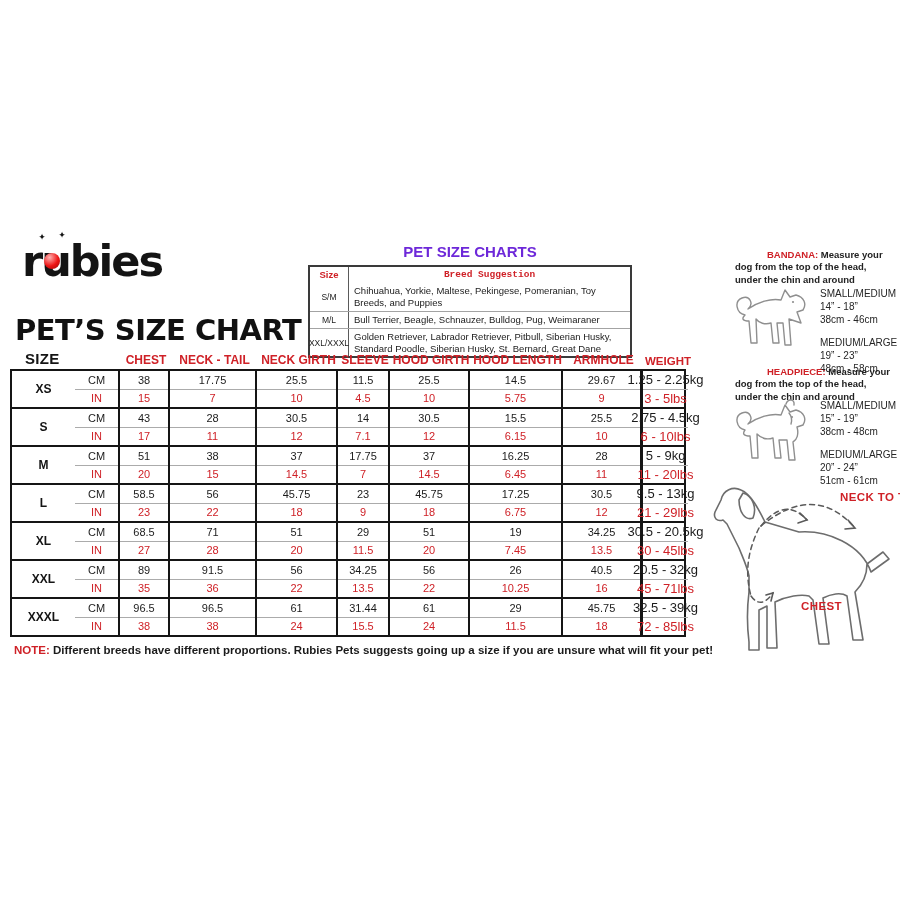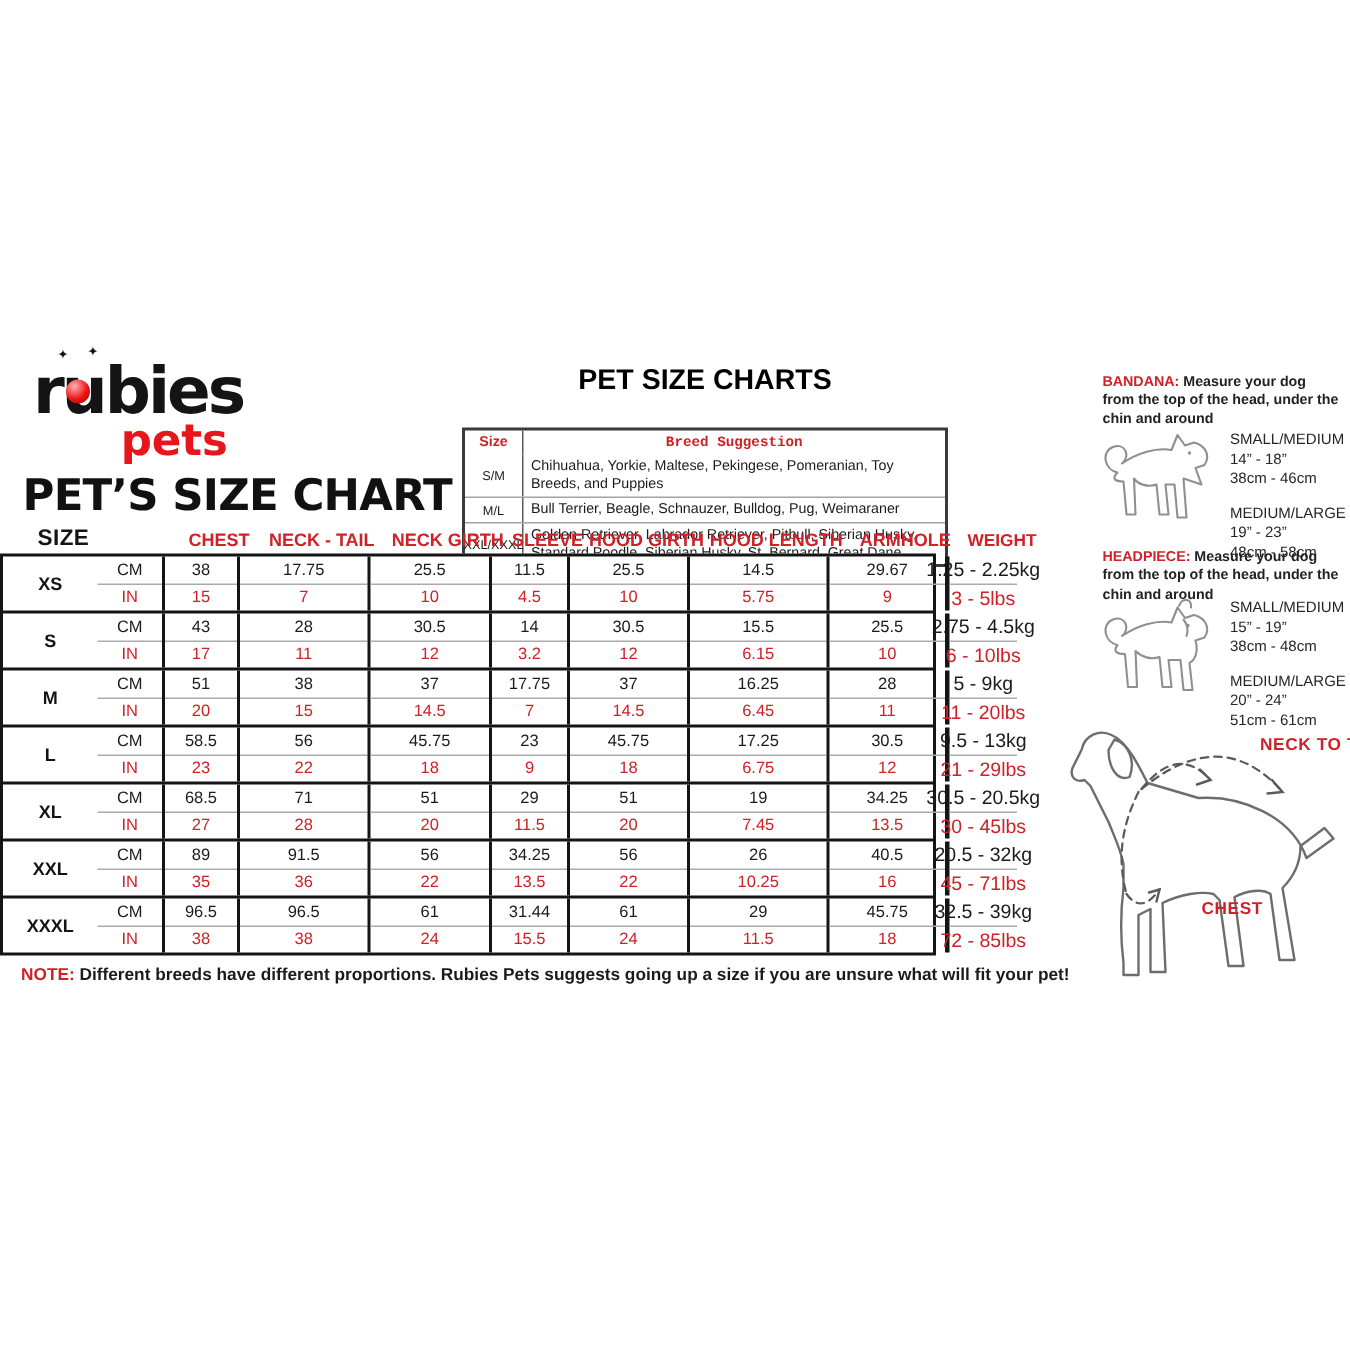"PET SIZE CHARTS" .bc-title { color: #000000 -> #6d28d9; font-size: 19px -> 15px; margin: 0 0 20px 0 -> 0 0 5px 0 }
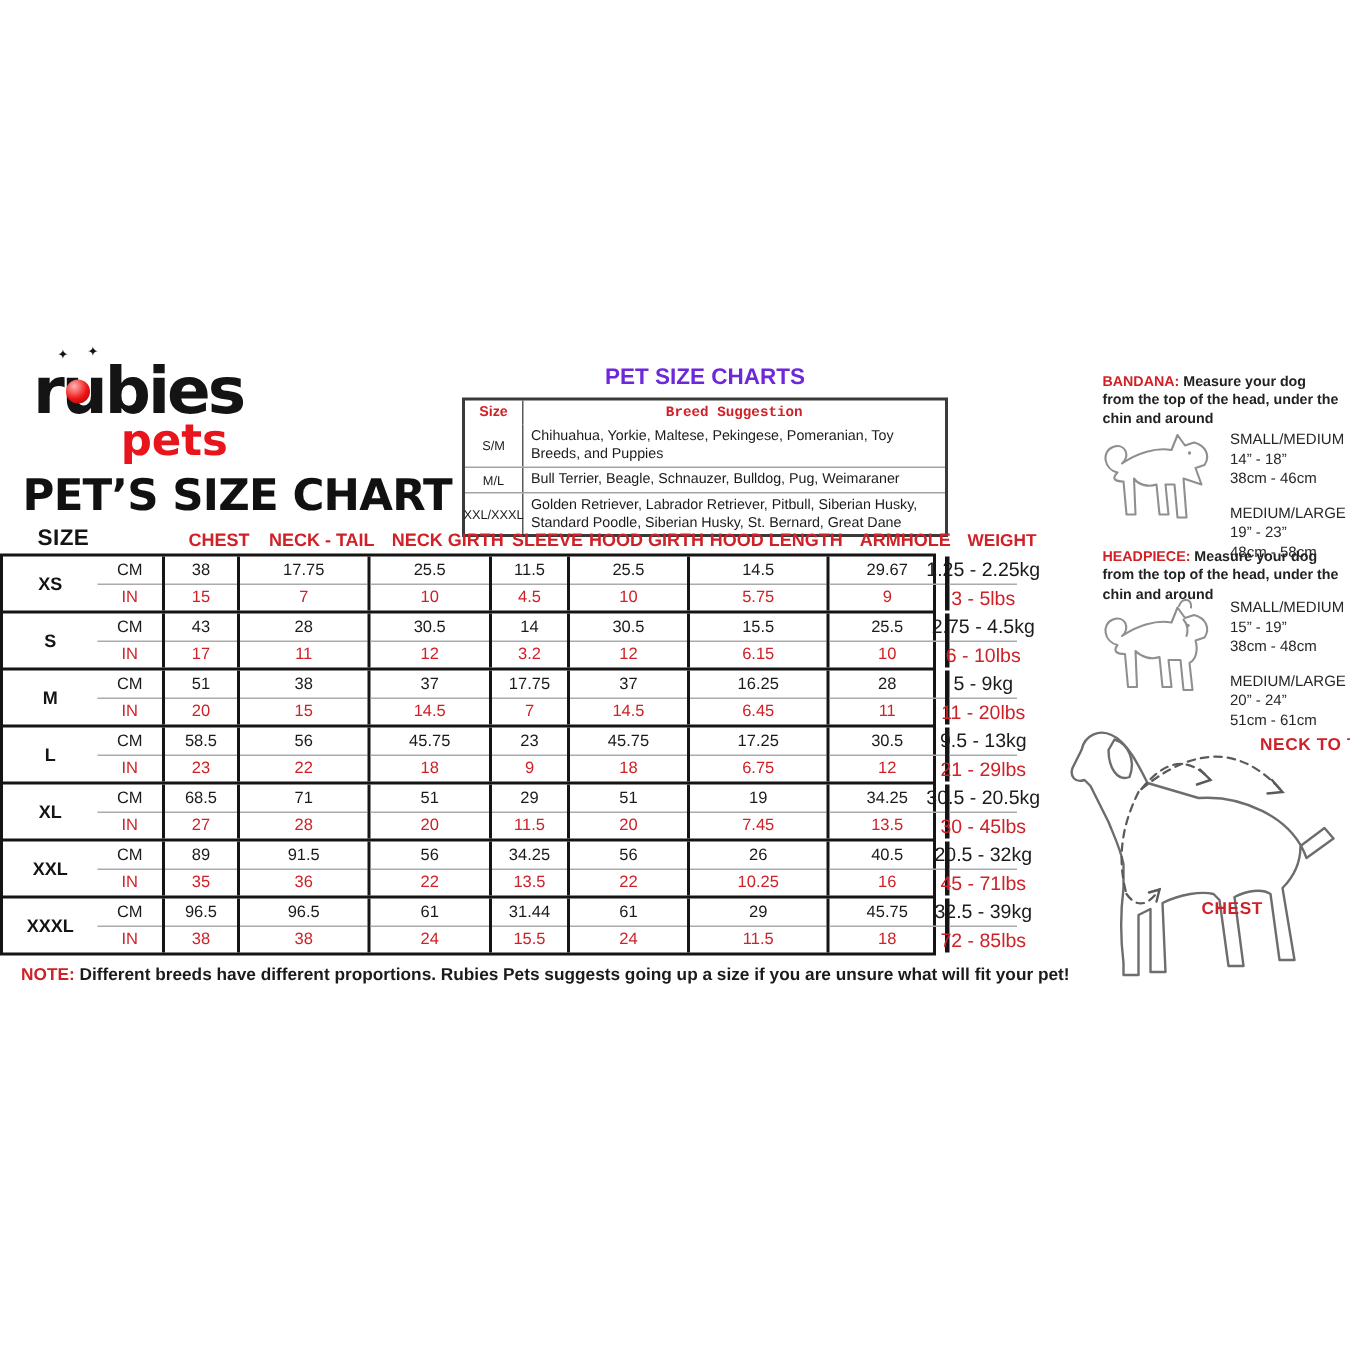"BANDANA:" .sb-label { margin-left: none -> 32px }
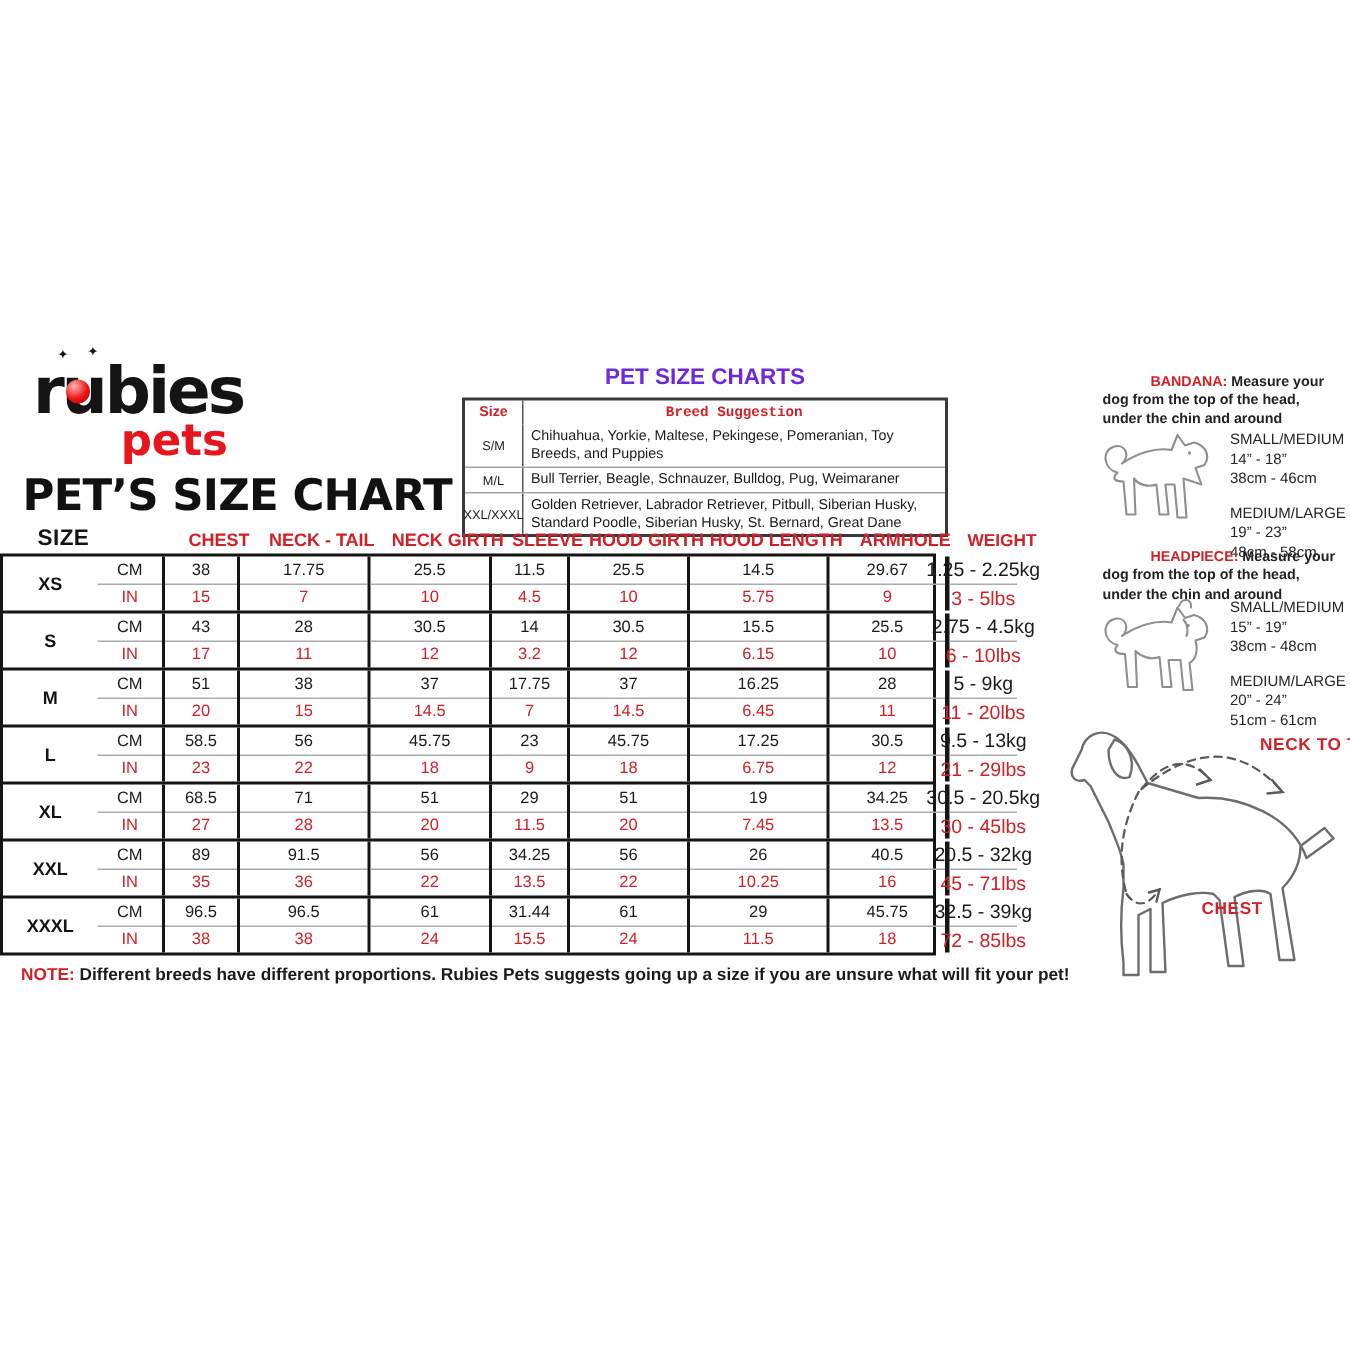"pets" div.pets { html: <div>pets</div> -> none }
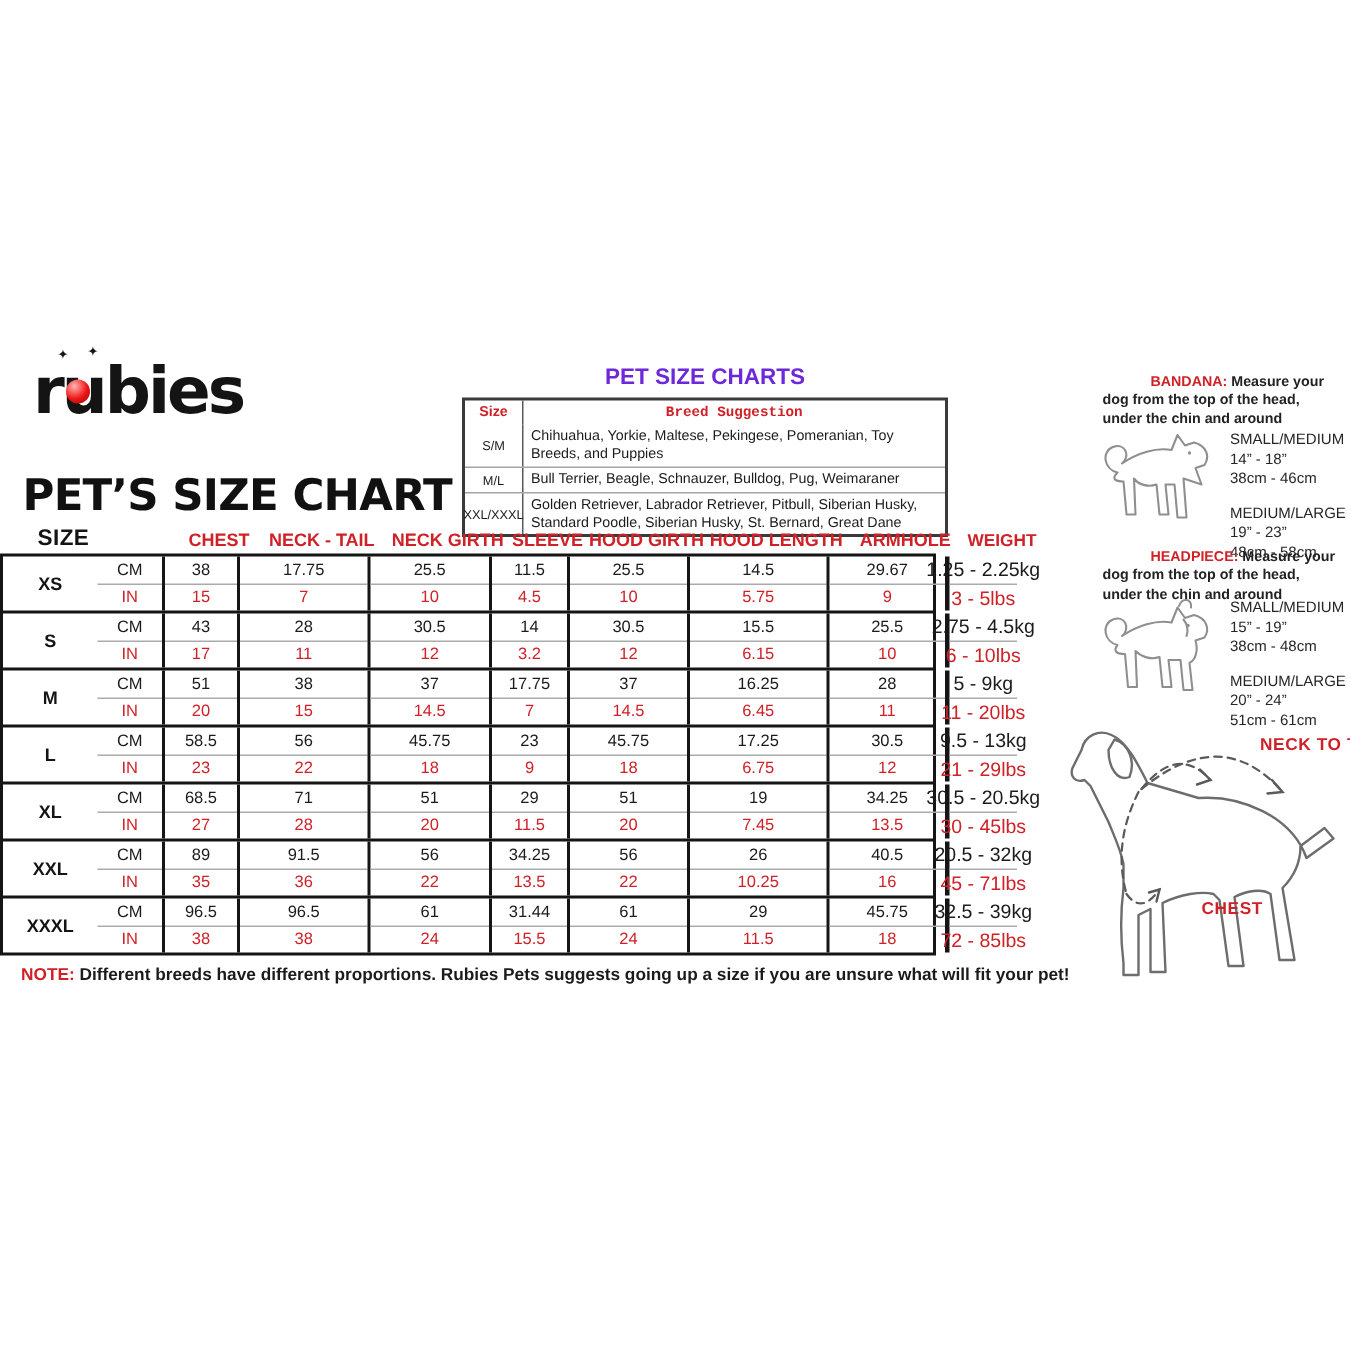"XS" #size-table { left: 0 -> 10px; width: 624px -> 676px }
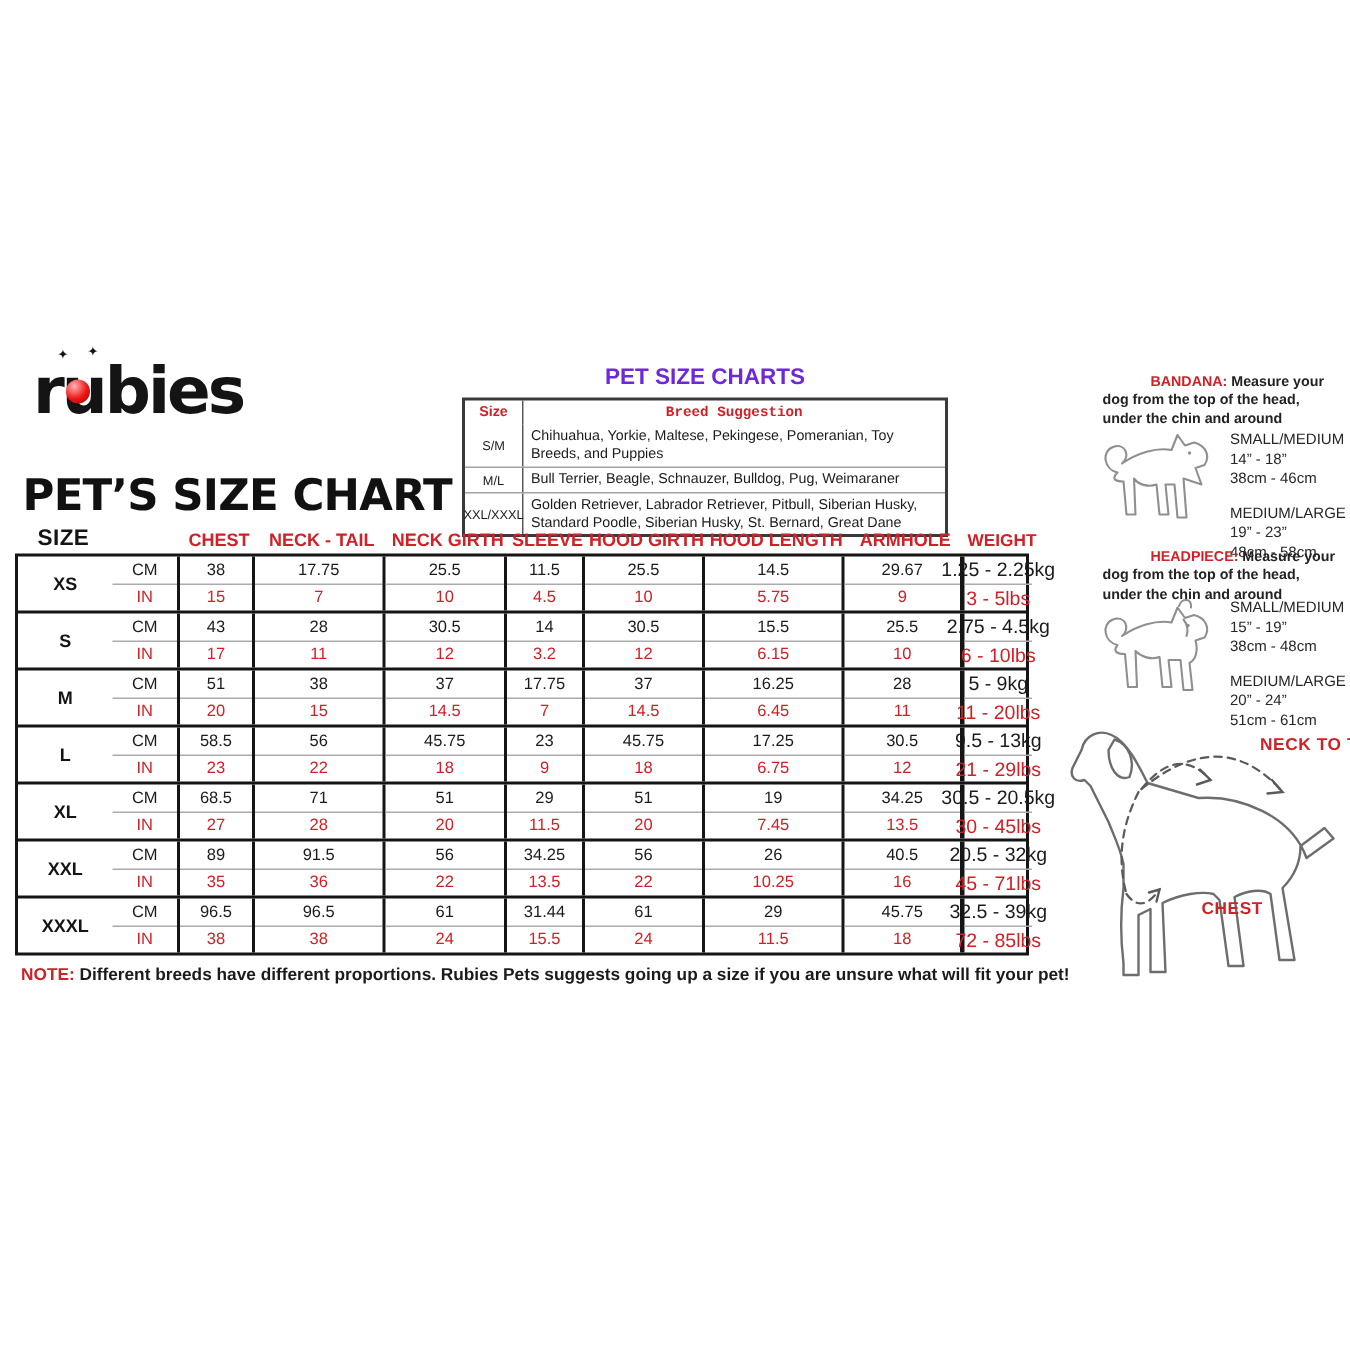"3.2" div.in { text: 3.2 -> 7.1 }
